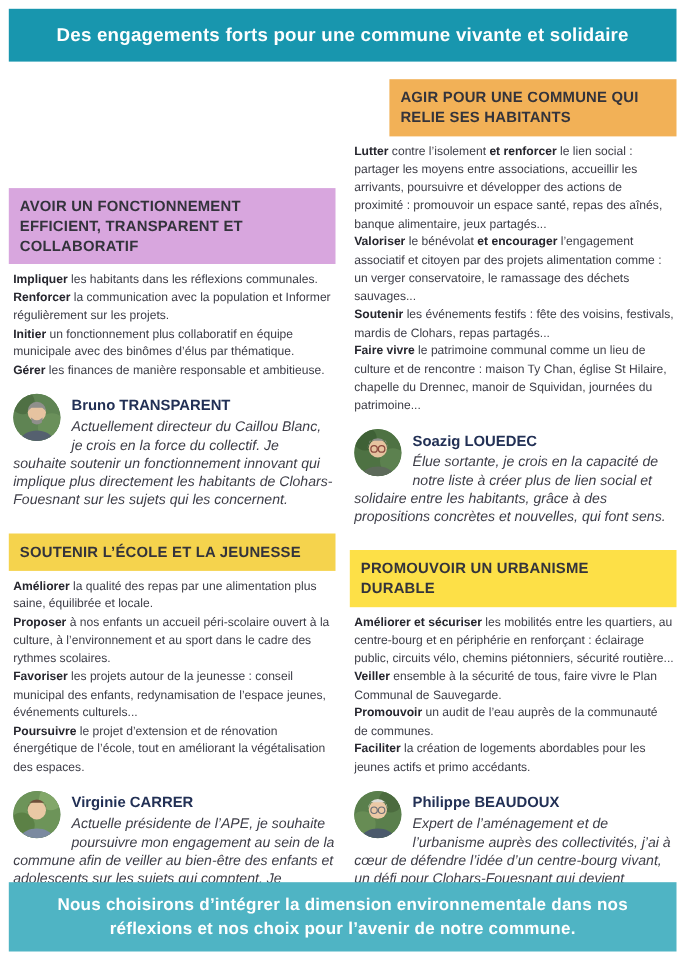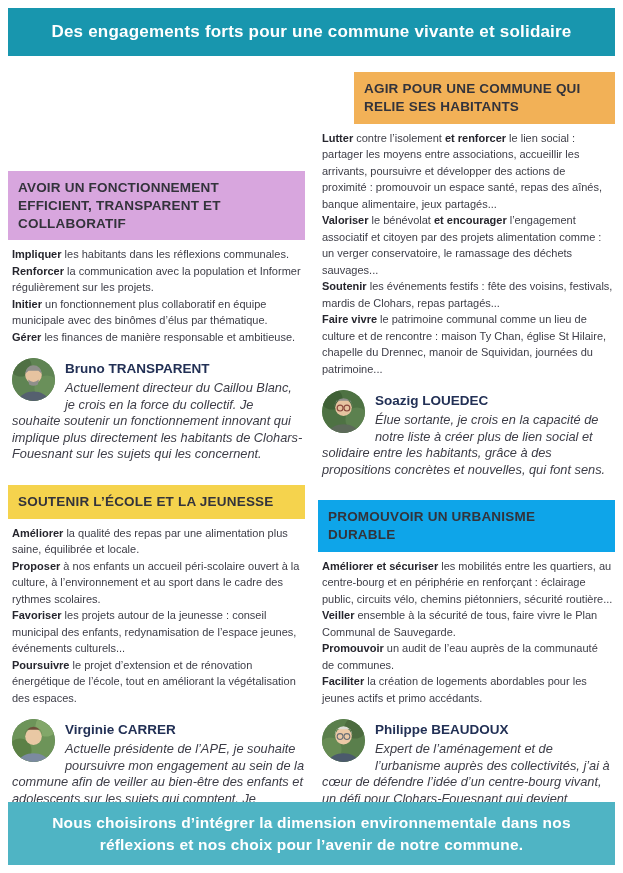"PROMOUVOIR UN URBANISME DURABLE" div.sec-header { background-color: #0ea5e9 -> #fde047 }
